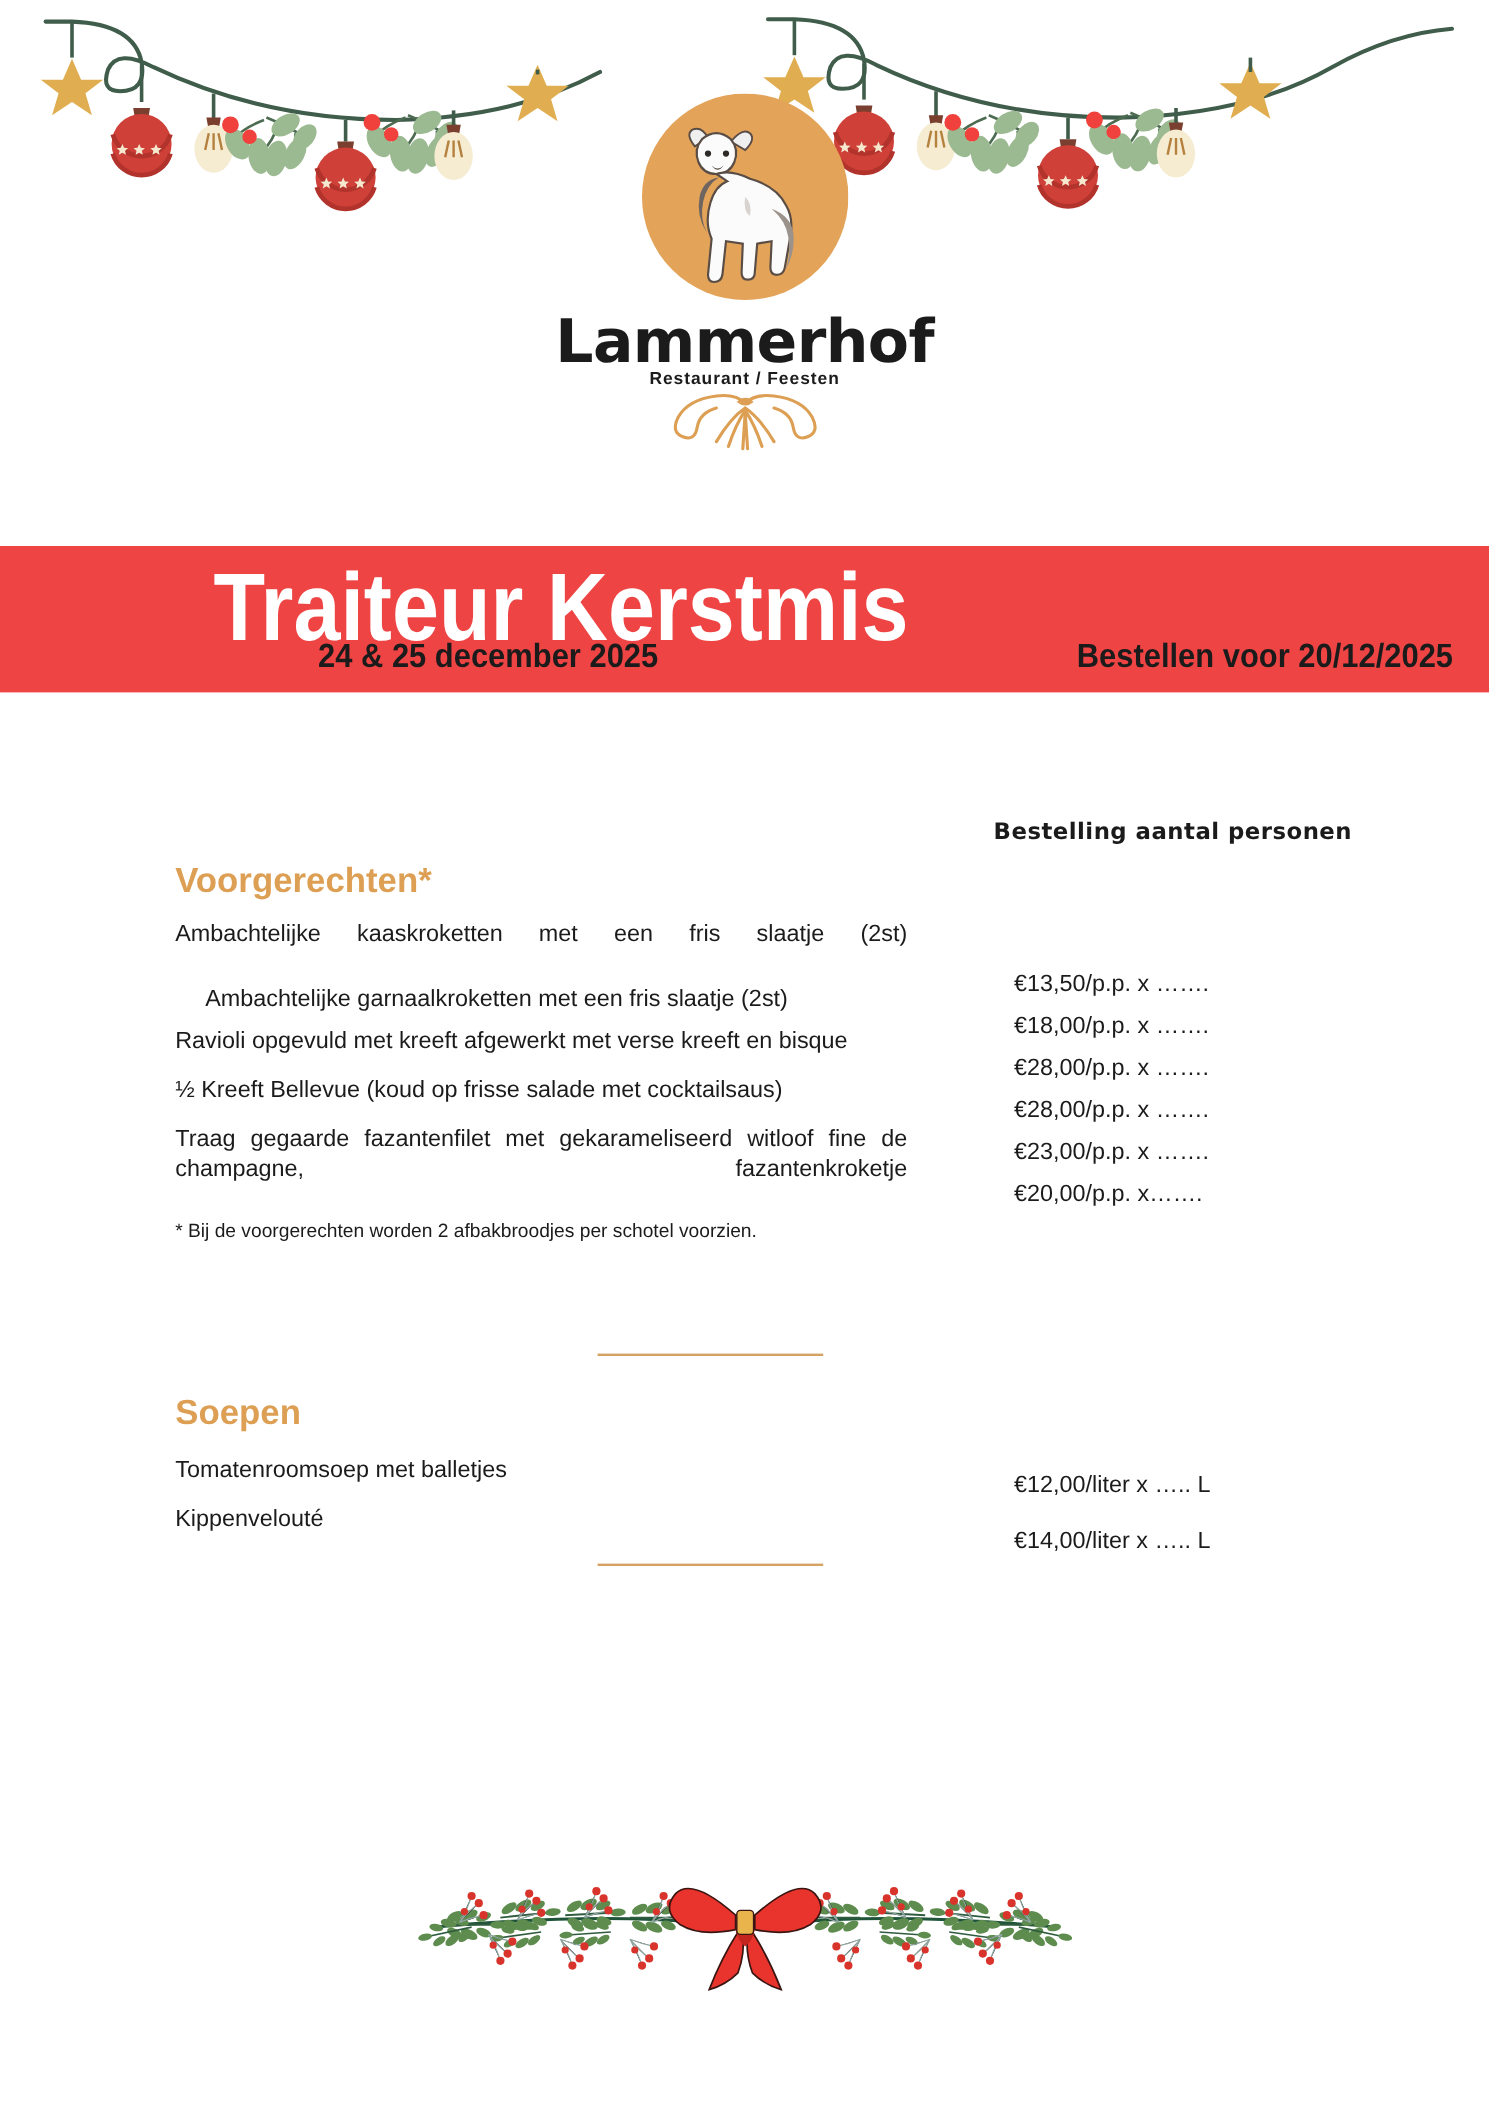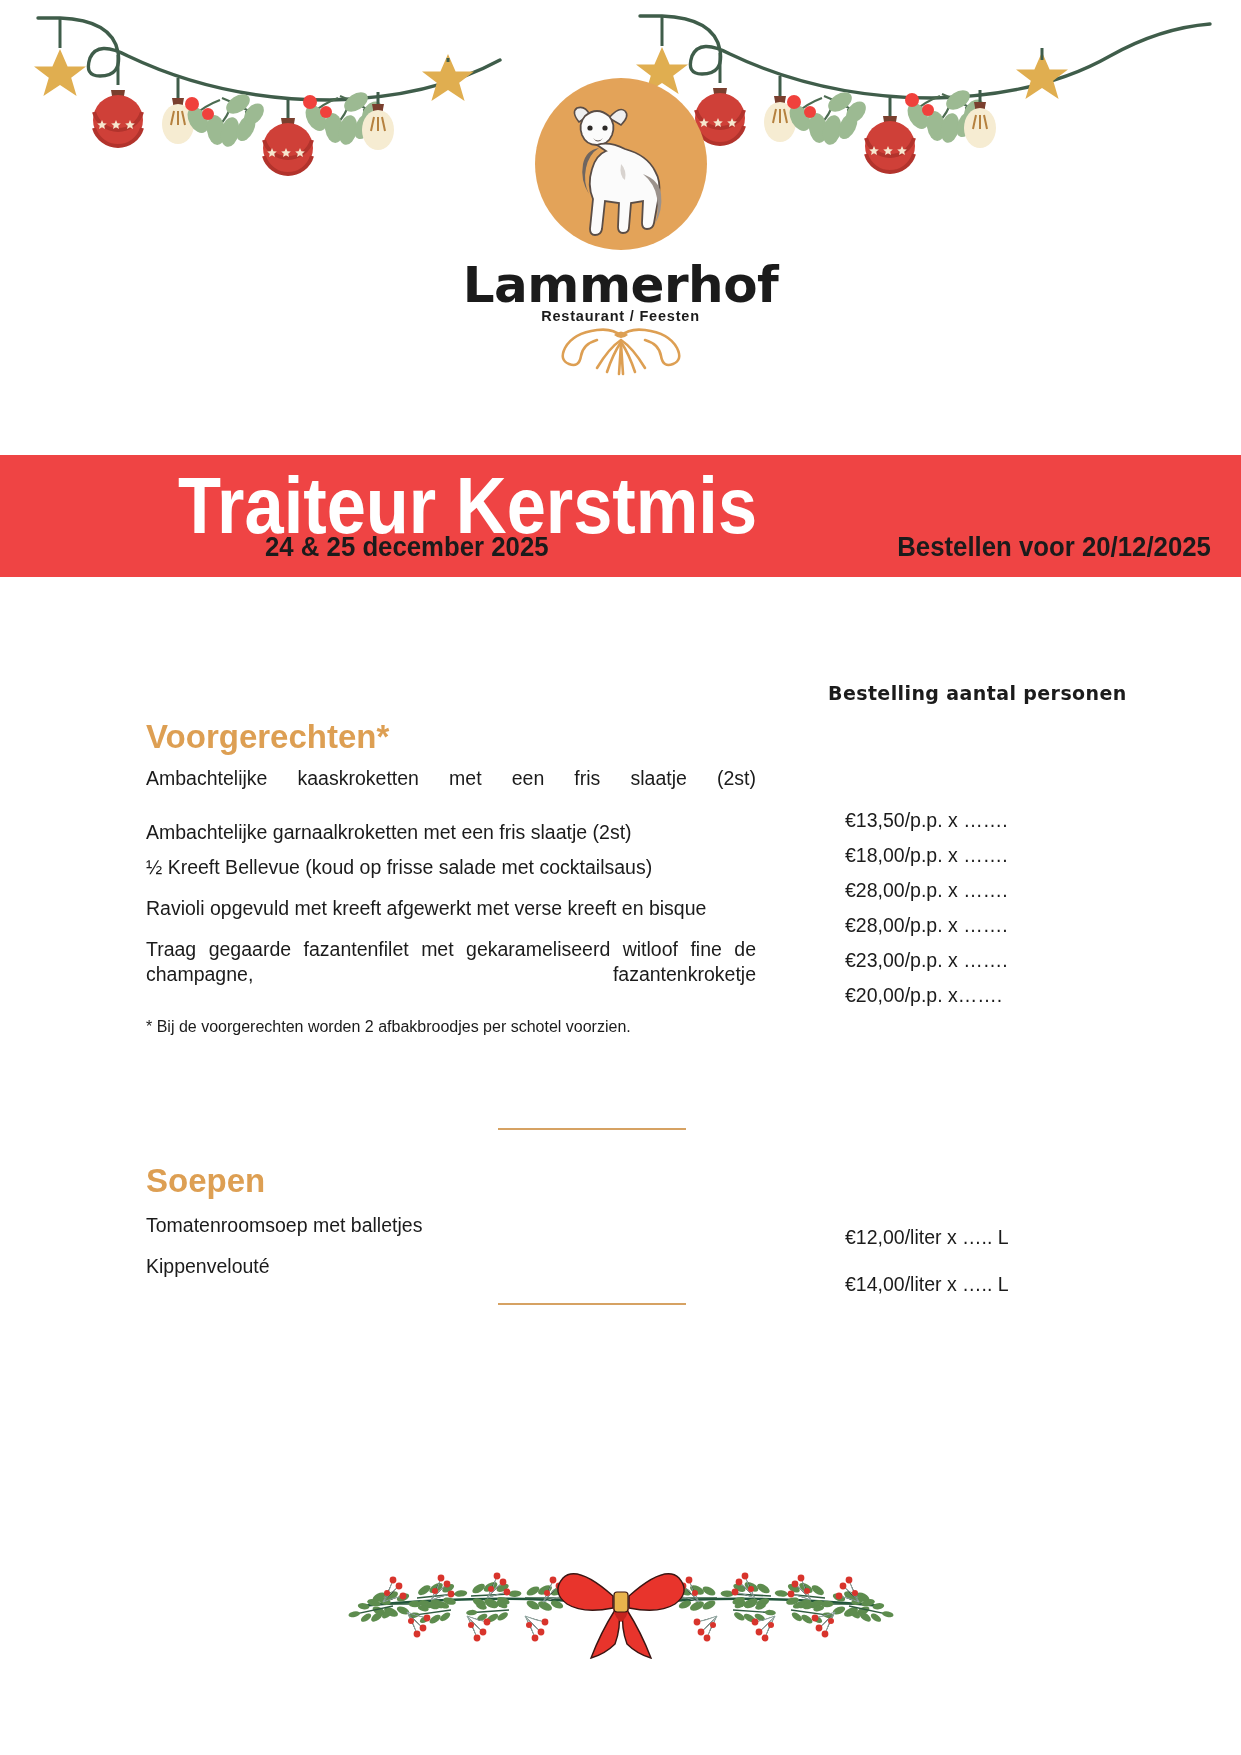"Voorgerechten*" .section-title { font-size: 33px -> 29px }
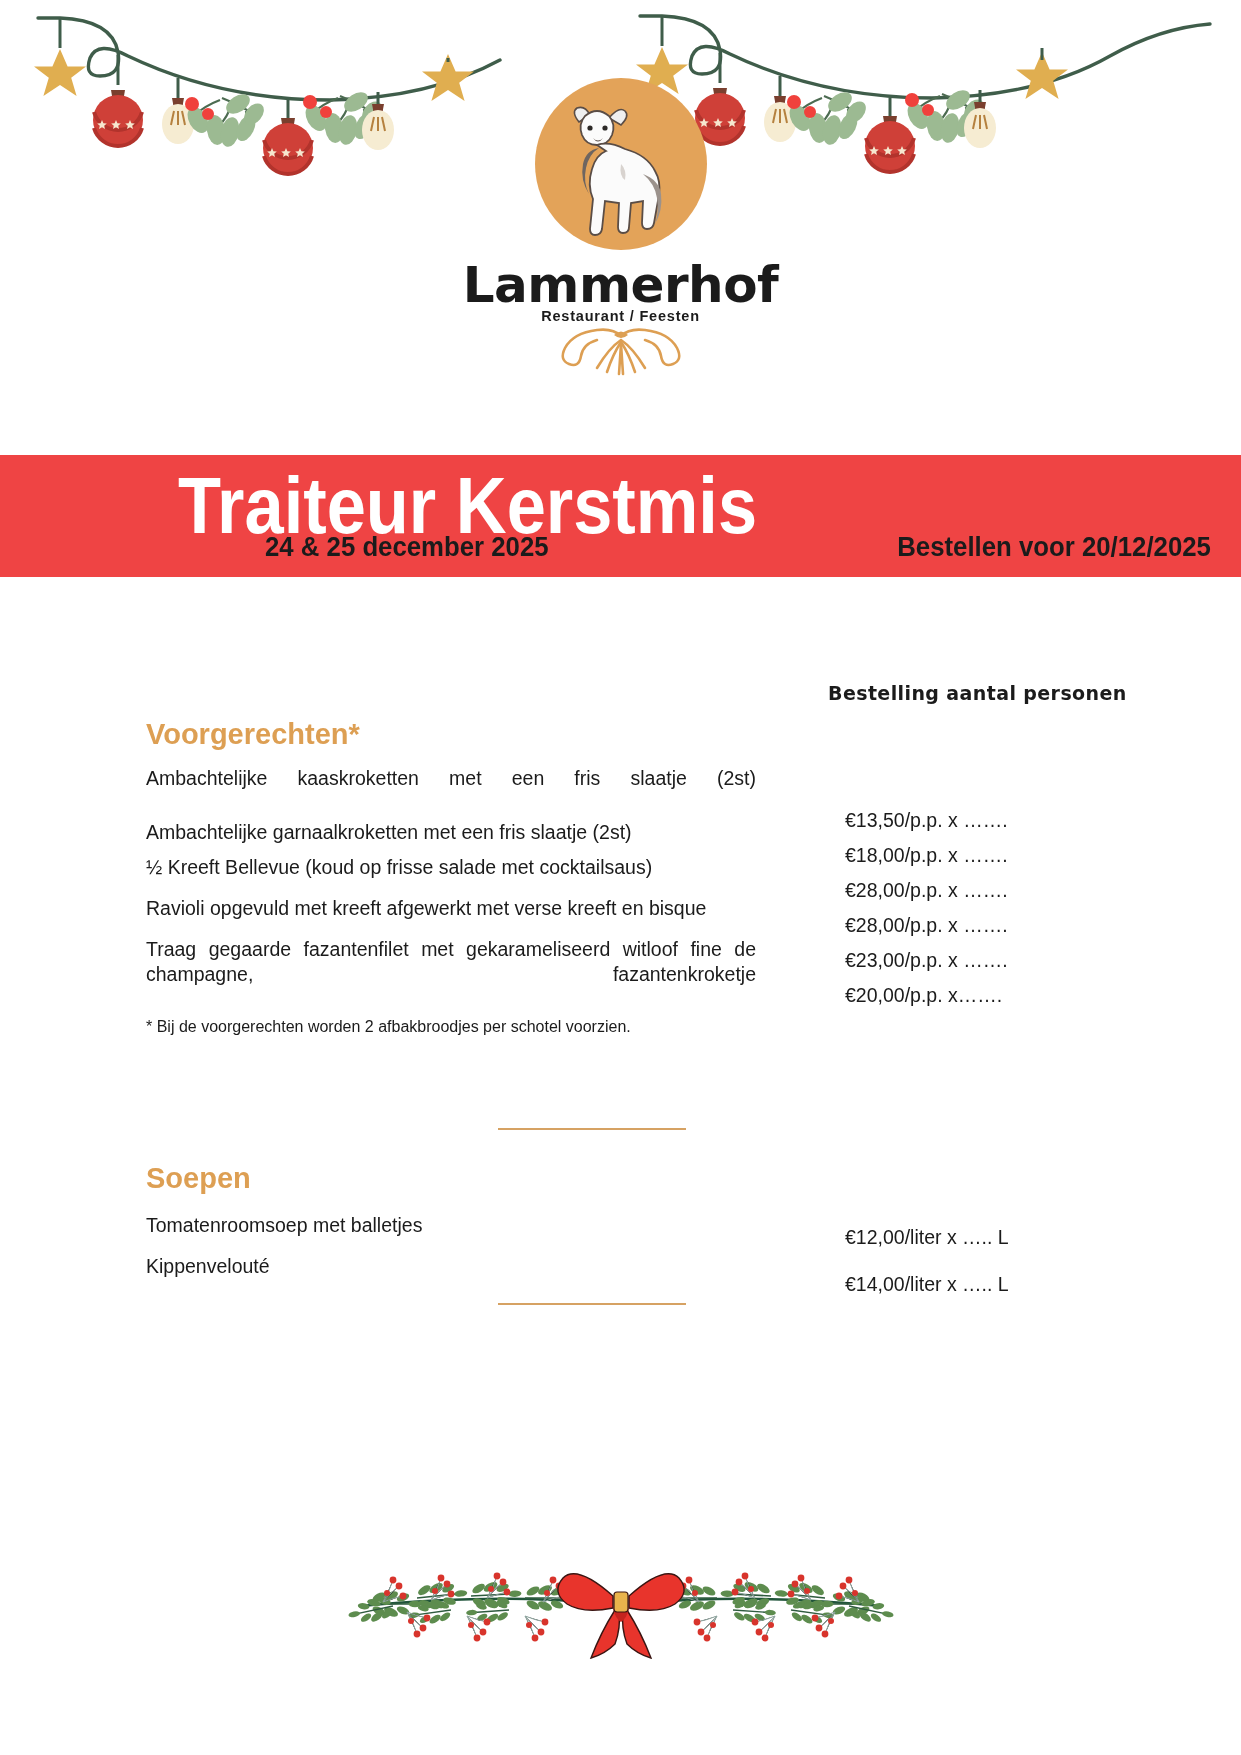"Ambachtelijke garnaalkroketten met een" .dish.nogap { margin-left: none -> 25px }
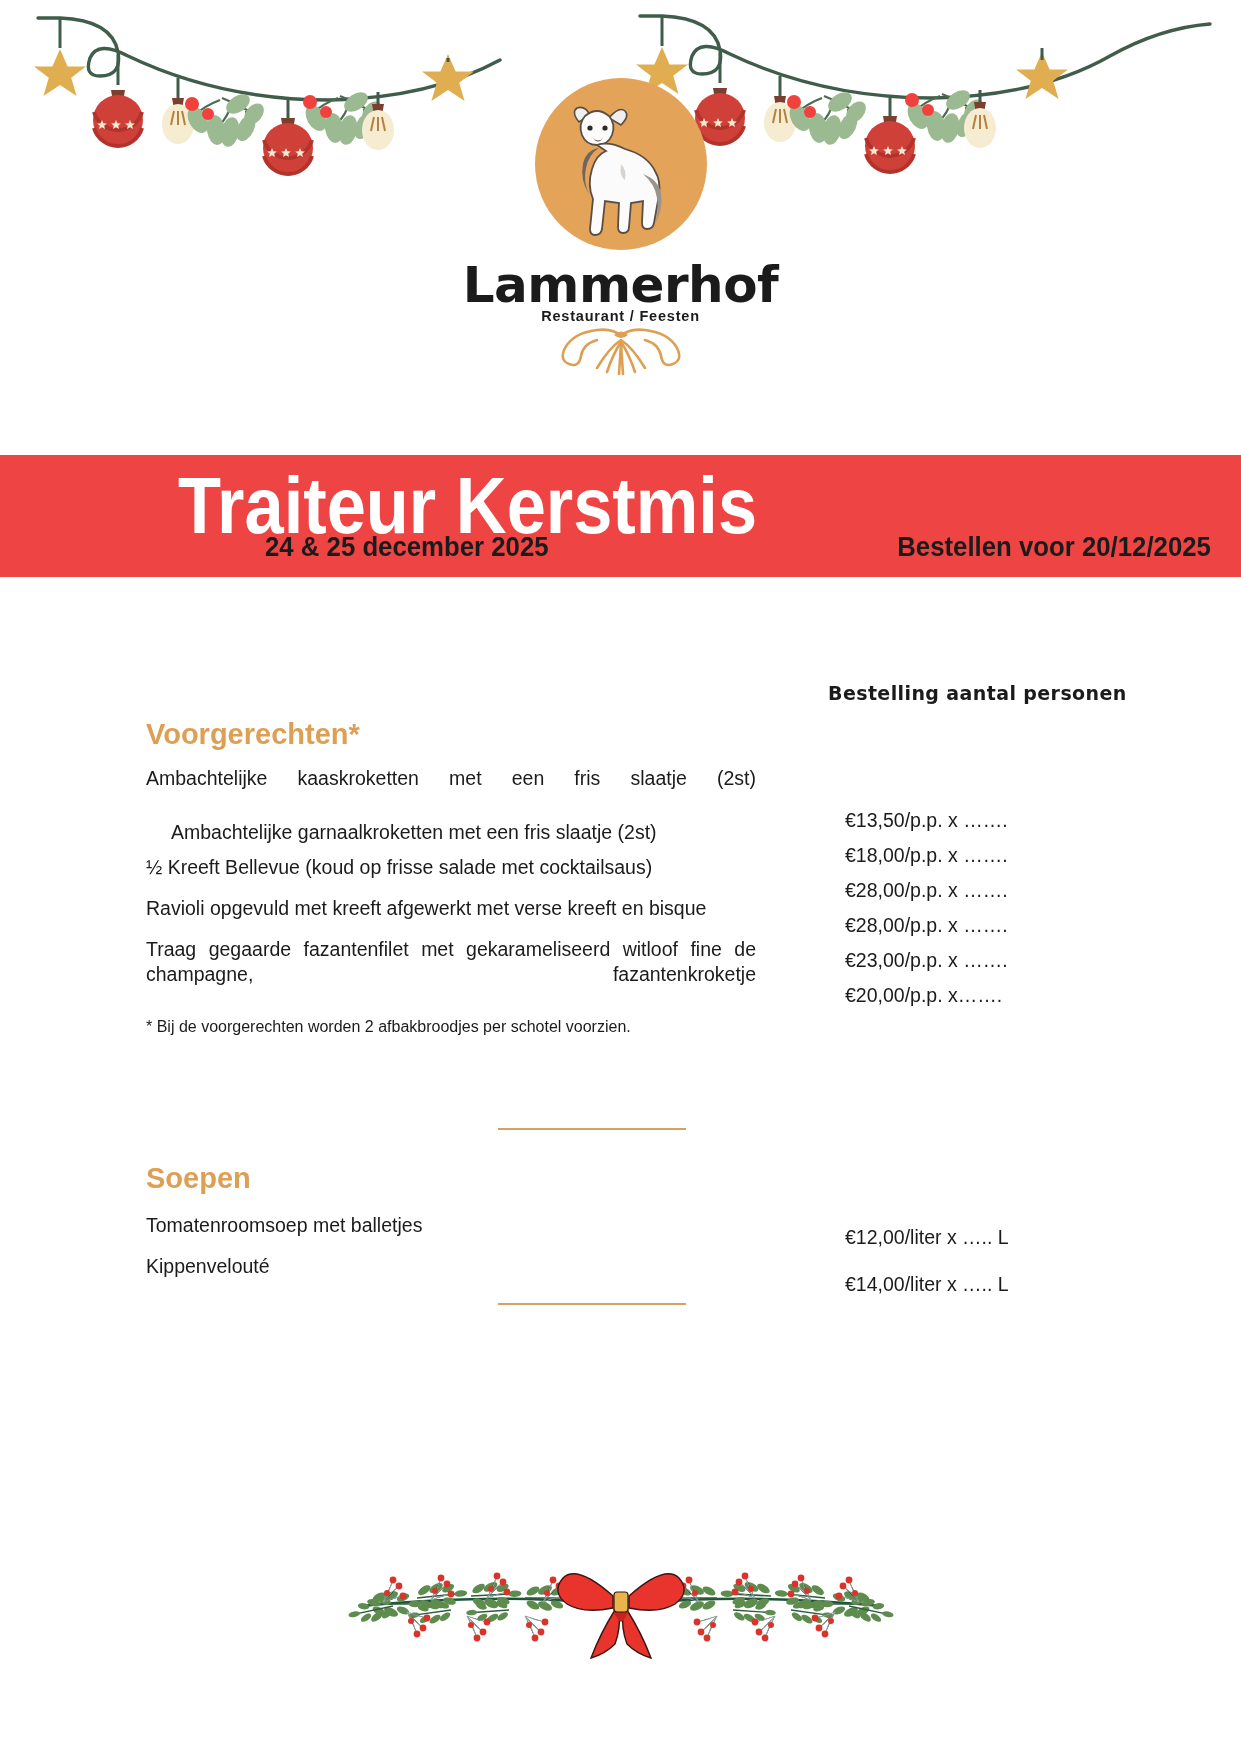"½ Kreeft Bellevue (koud op" div.dish { order: before "Ravioli opgevuld met kreeft afgewerkt" -> after "Ravioli opgevuld met kreeft afgewerkt" }
